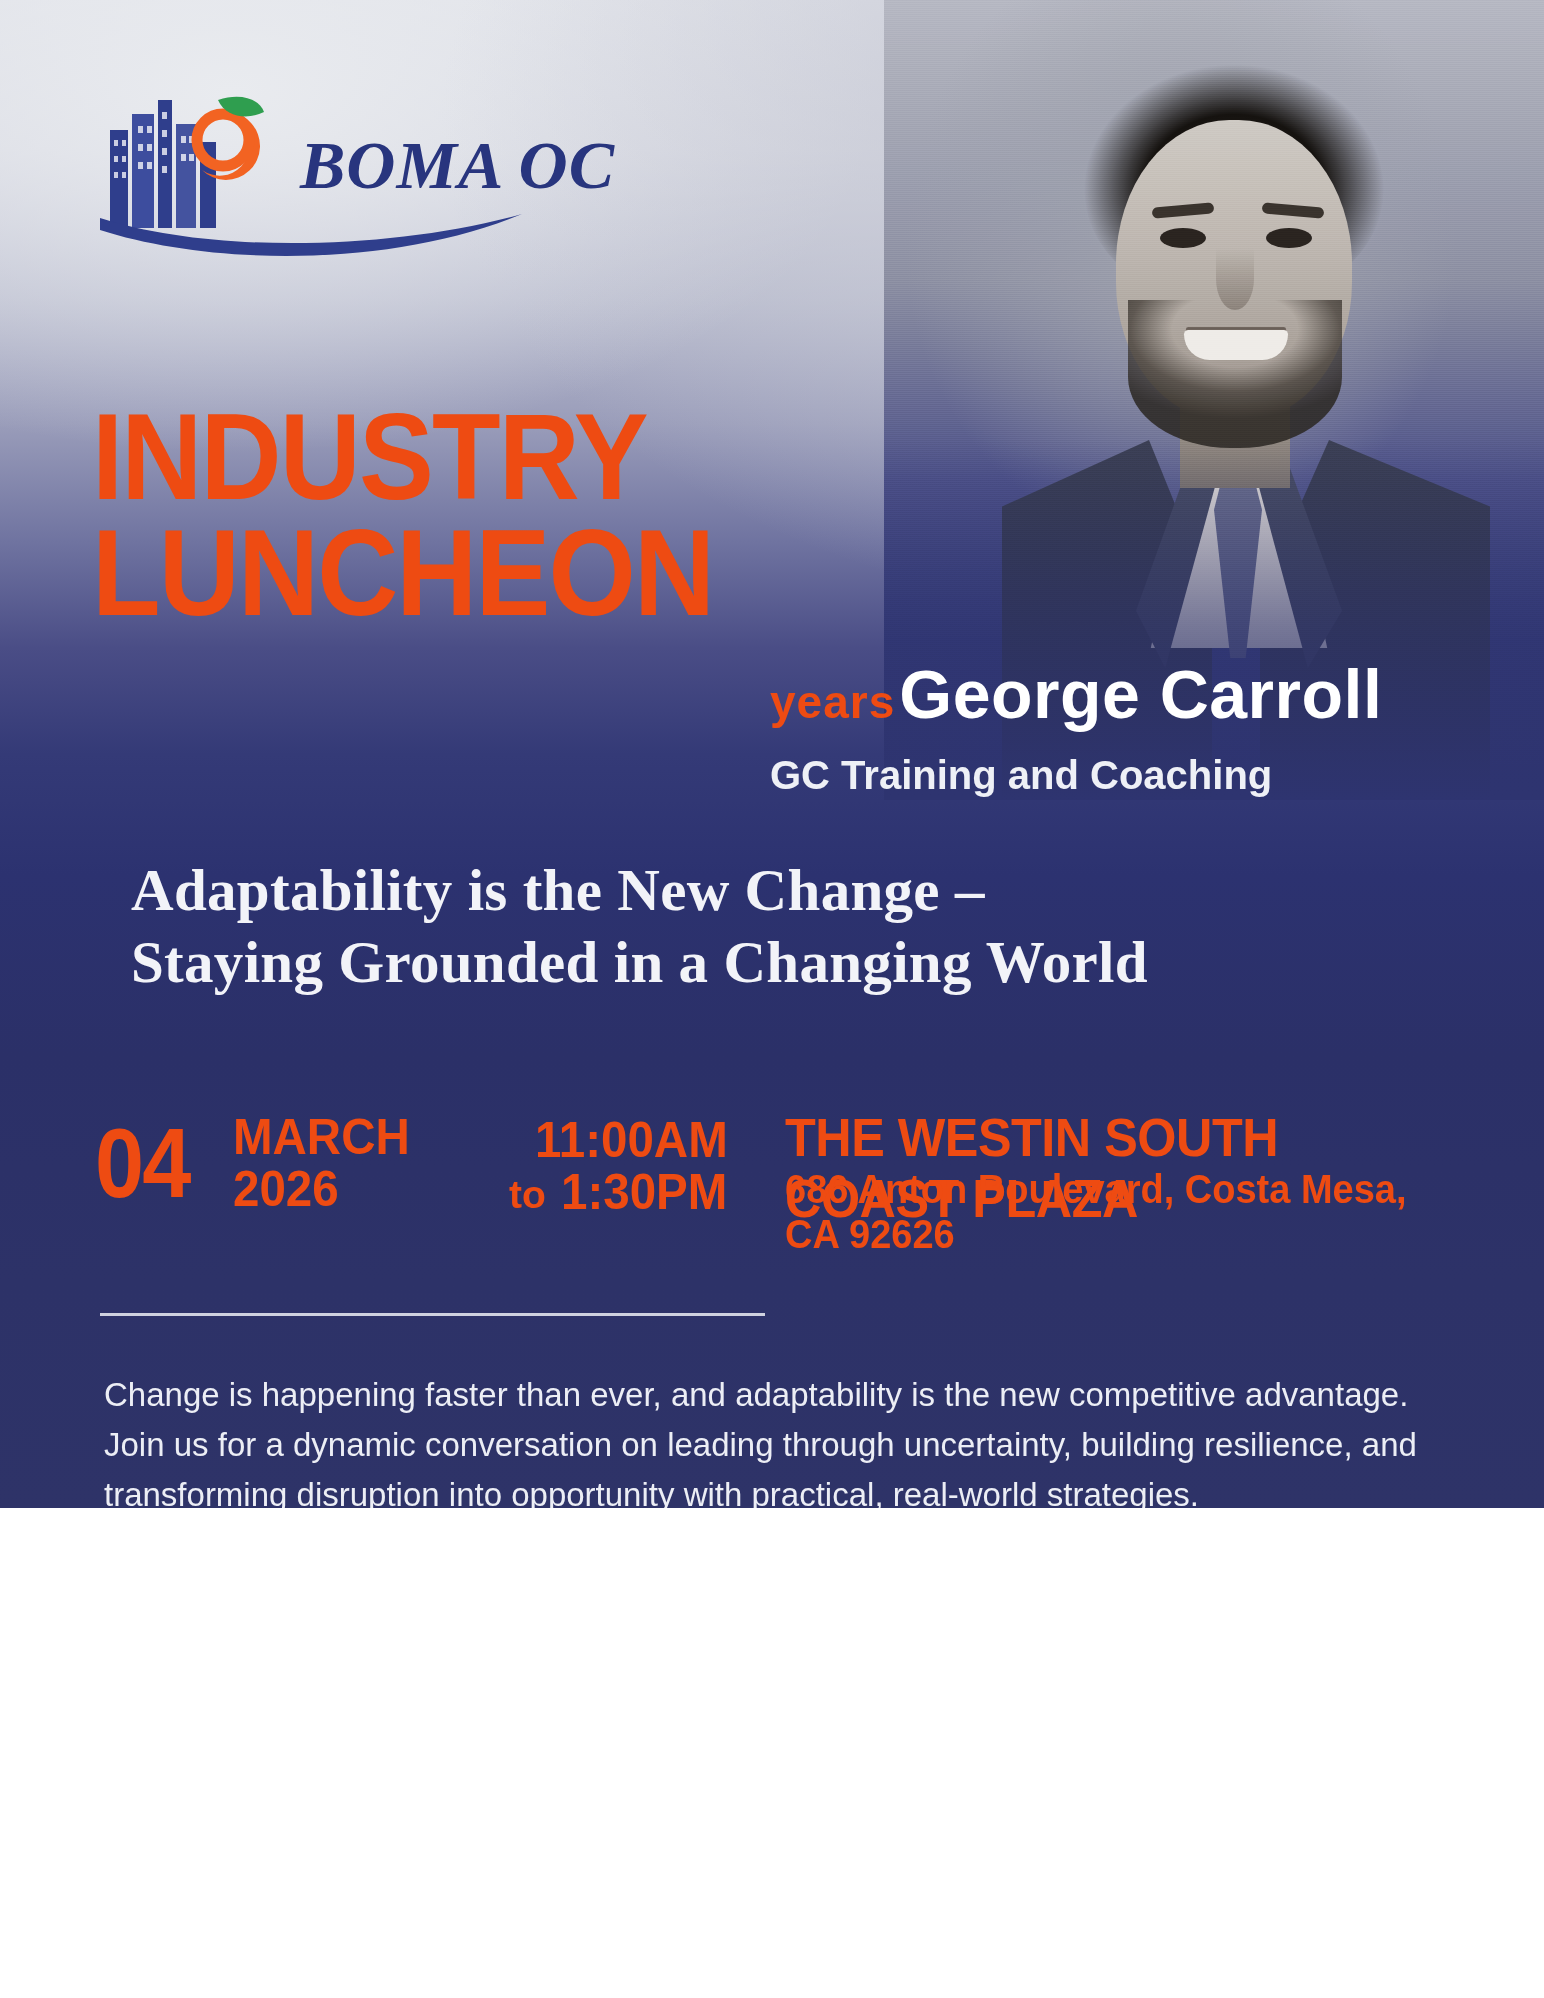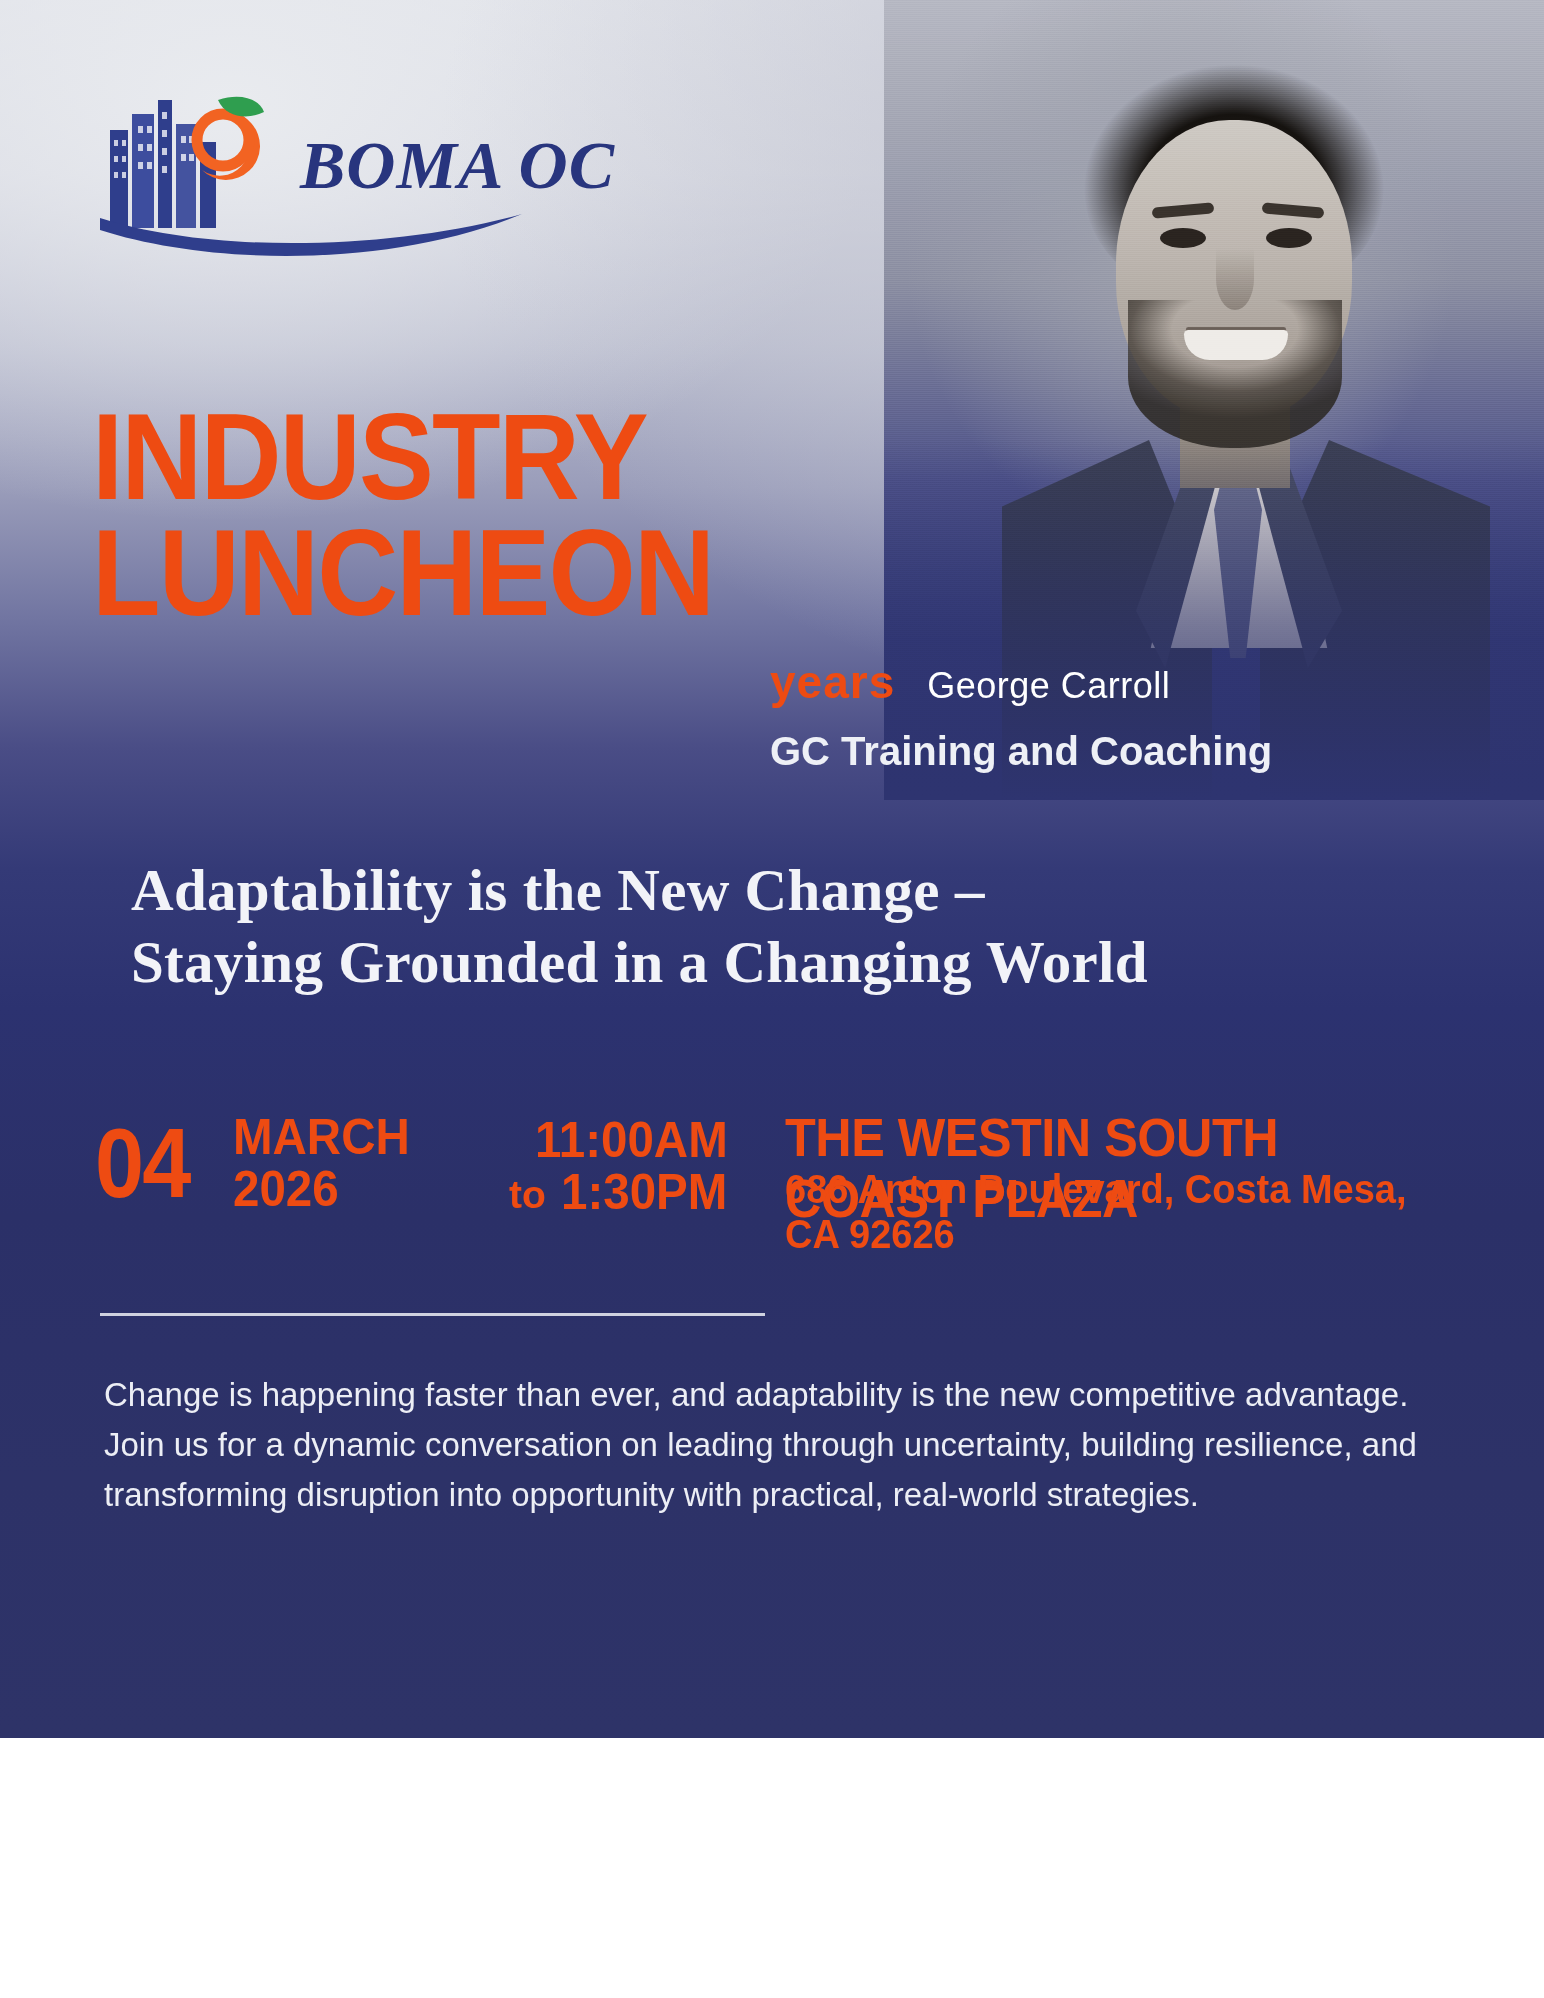"BOMA OC" #flyer { height: 1738px -> 1508px }
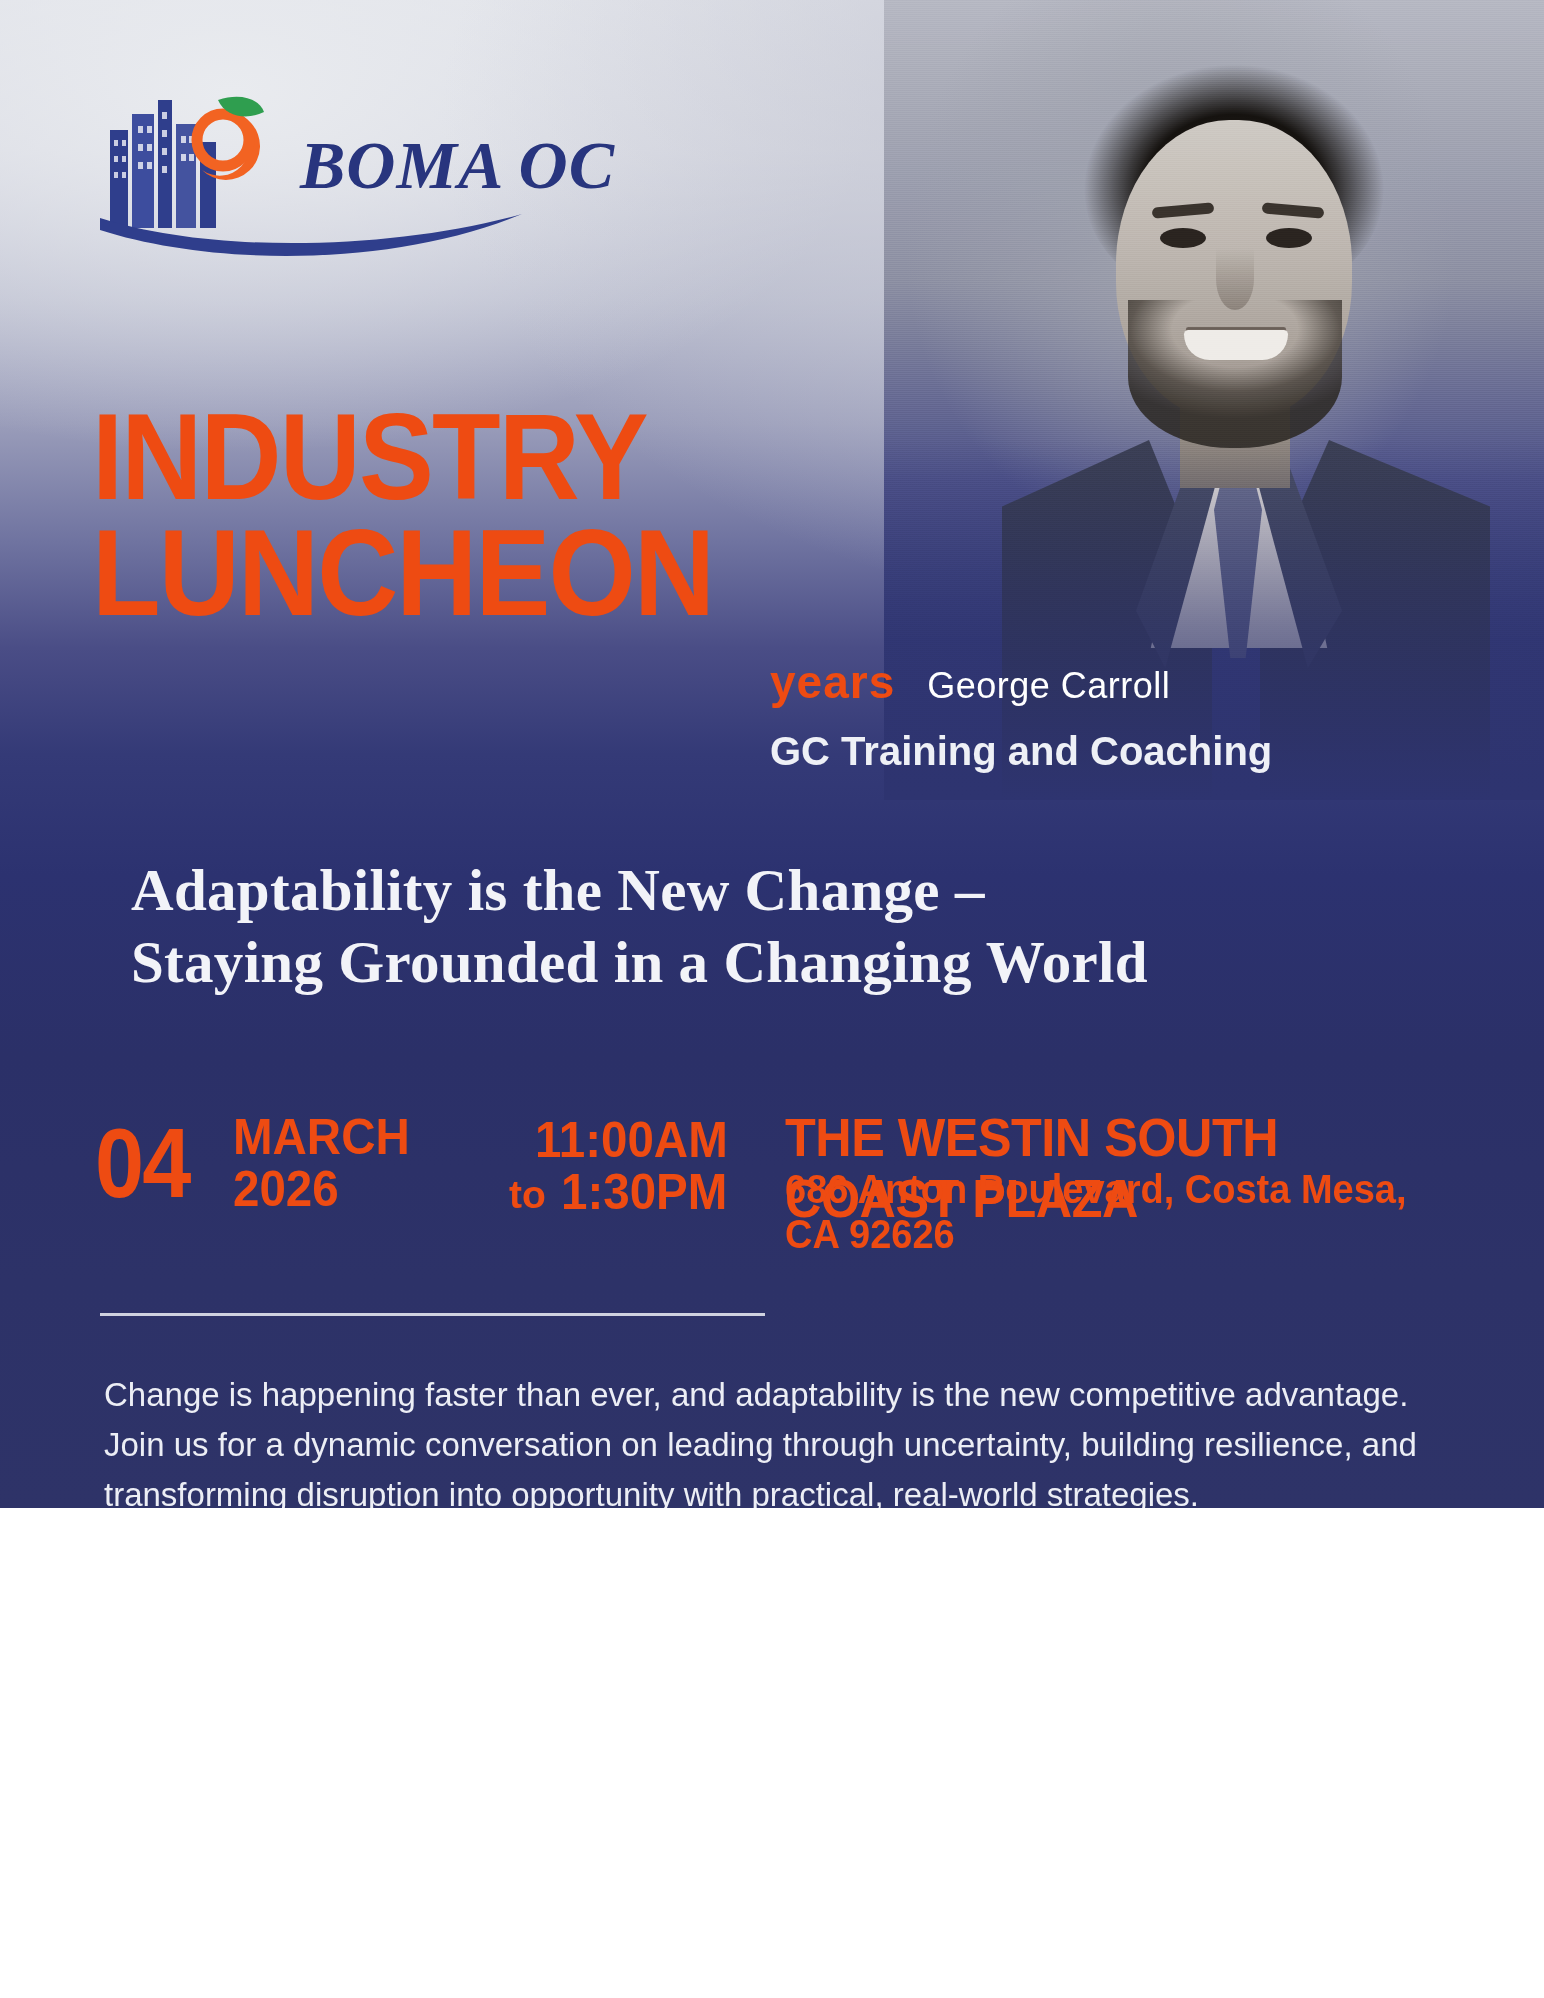"George Carroll" .sp-name { font-size: 36px -> 68px; font-weight: normal -> bold; margin-left: 32px -> 4px }
